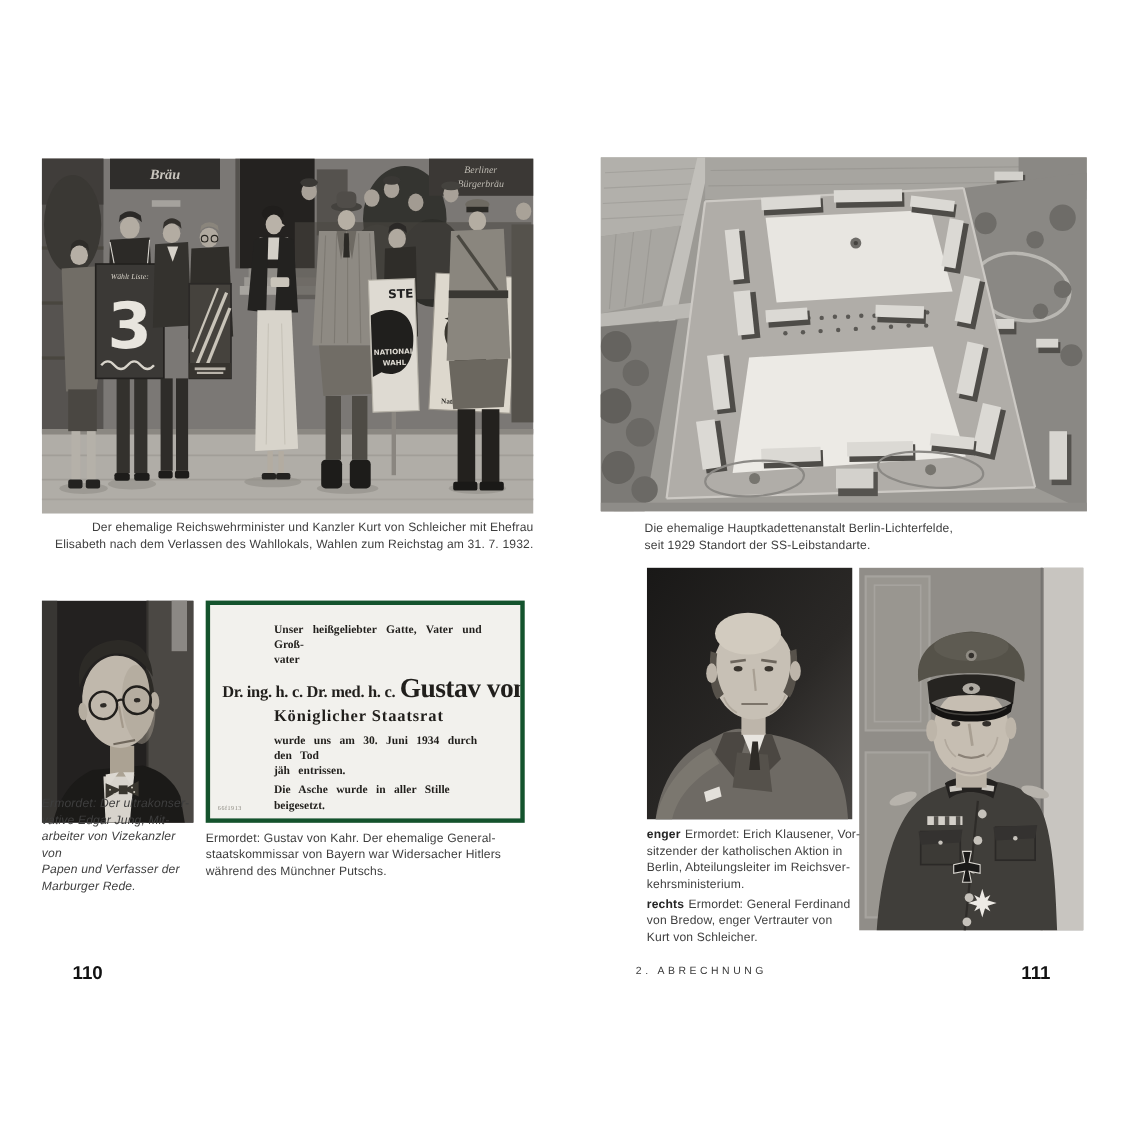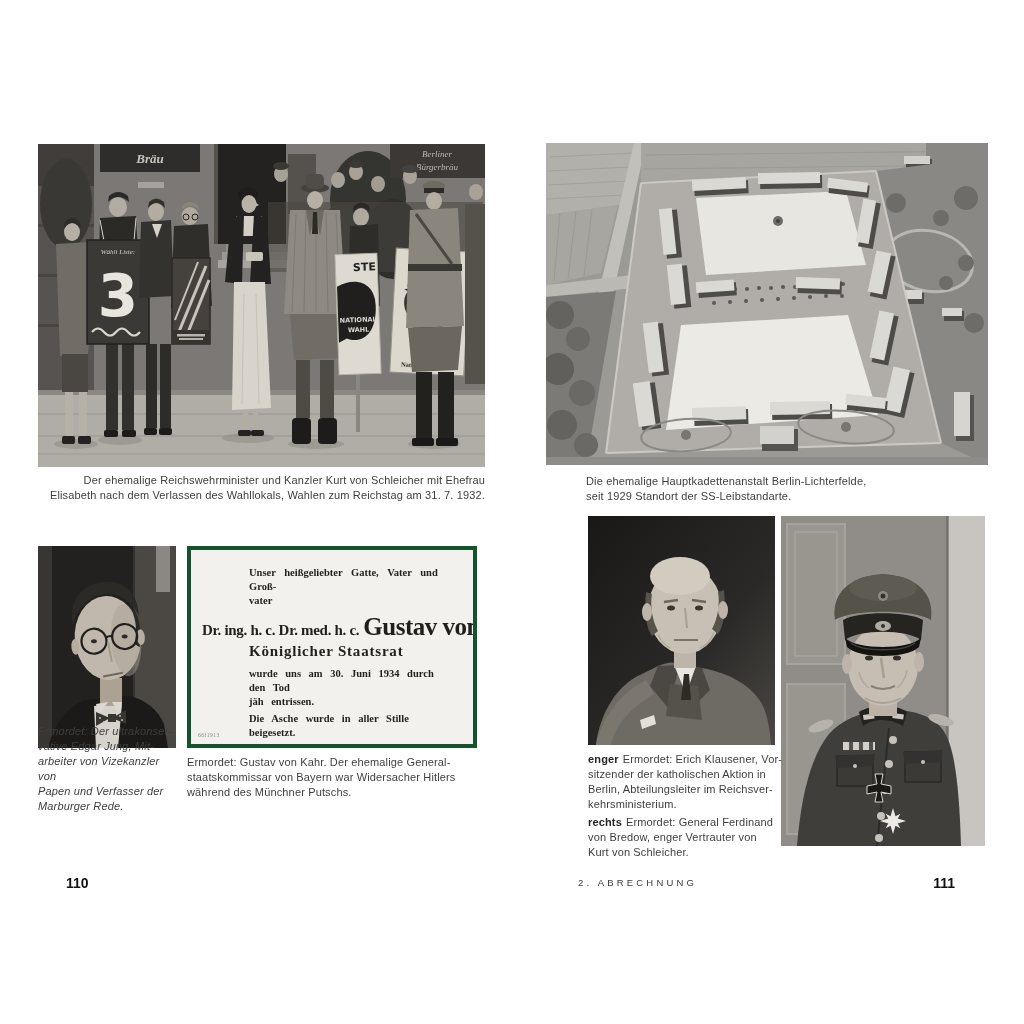"110" .pagenum { font-size: 14px -> 17px }
